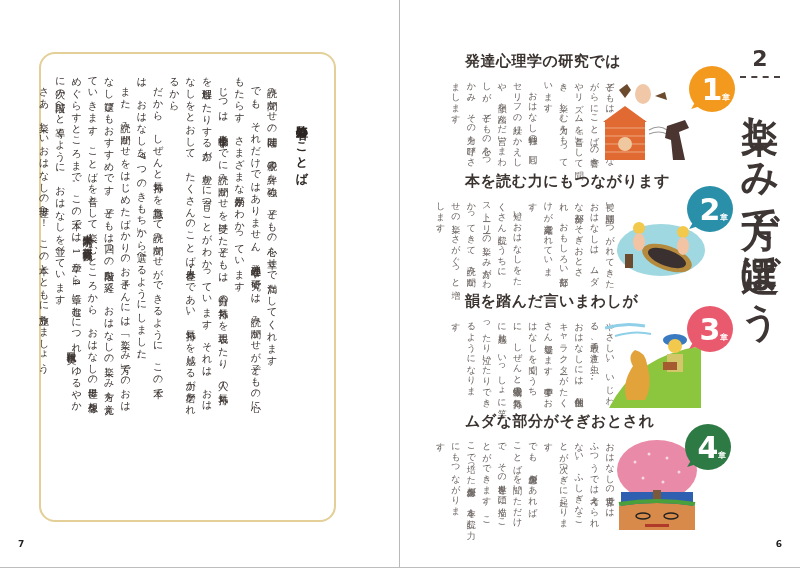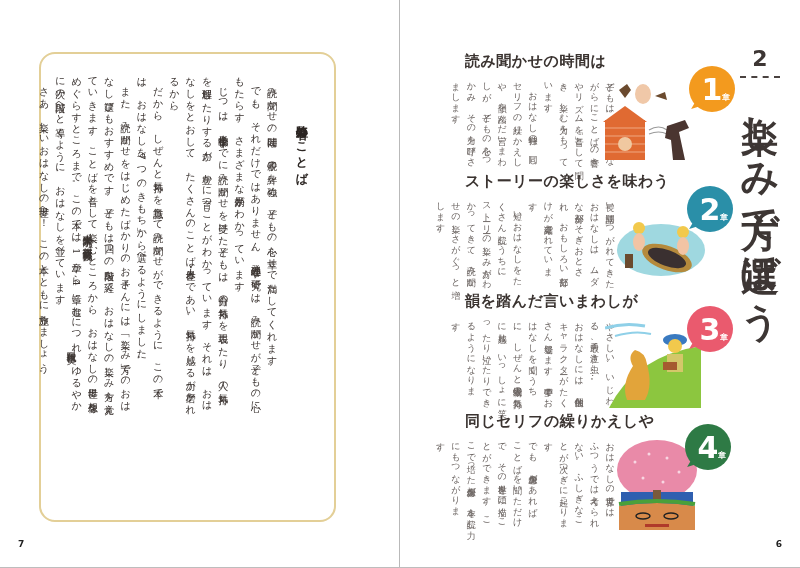"読み聞かせの時間は" div.section-heading { text: 読み聞かせの時間 -> 発達心理学の研究で }
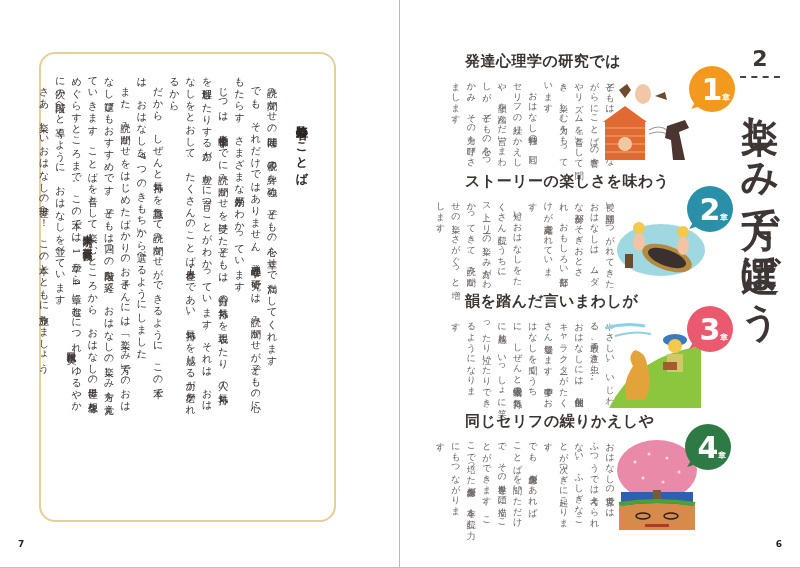"ストーリーの楽しさを味わう" div.section-heading { text: ストーリーの楽しさを味わう -> 本を読む力にもつながります }
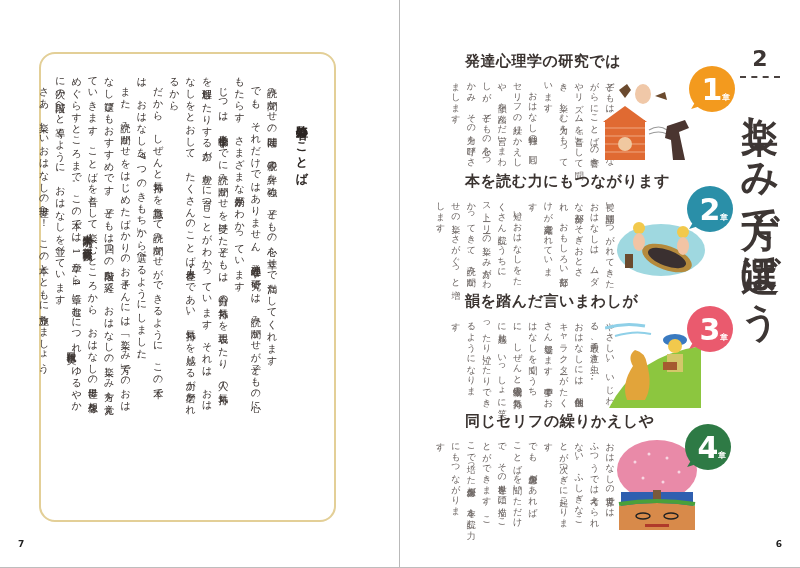"同じセリフの繰りかえしや" div.section-heading { text: 同じセリフの繰りかえしや -> ムダな部分がそぎおとされ }
